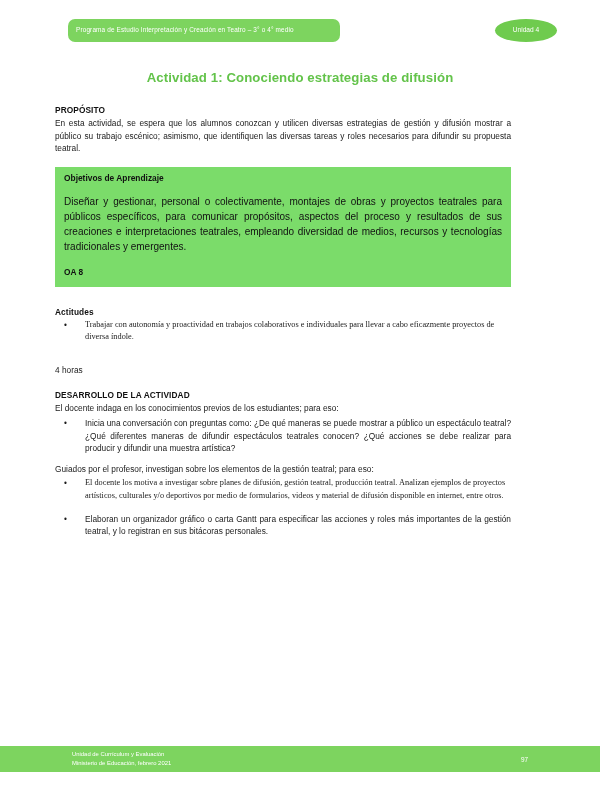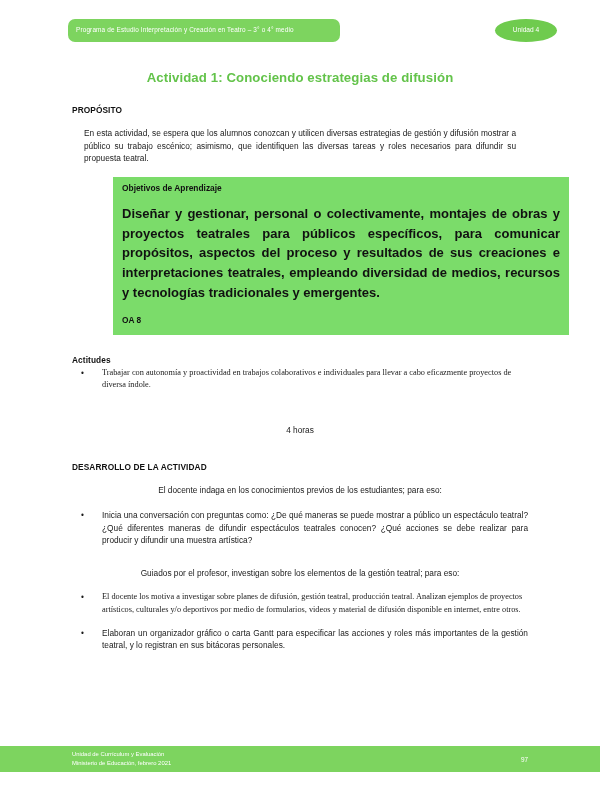"PROPÓSITO" .content { left: 72px -> 55px }
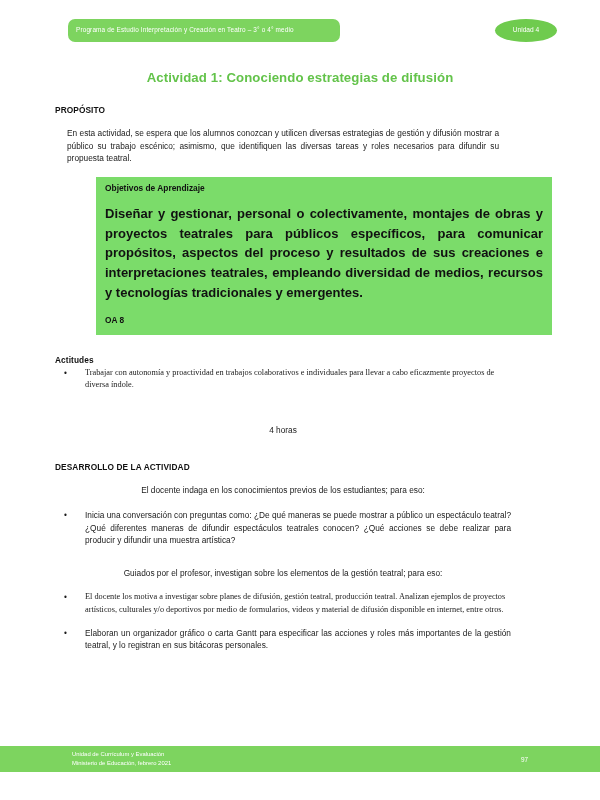"En esta actividad, se espera" .para { margin: 12px -> 0 }
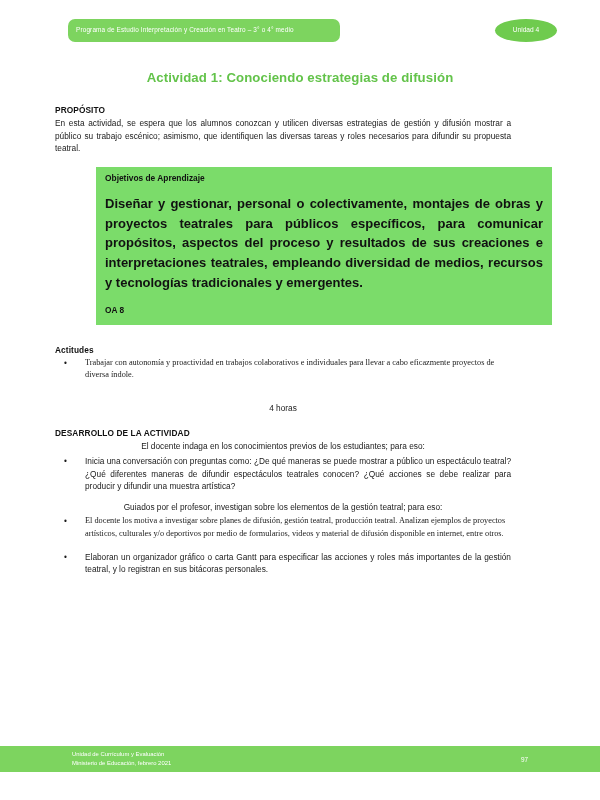"Objetivos de Aprendizaje" .oa-box { margin-left: 41px -> none }
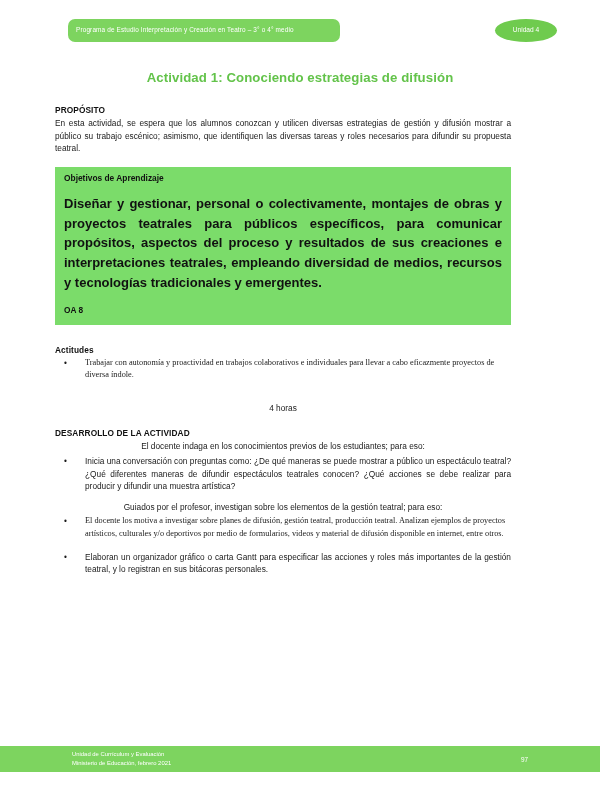"Diseñar y gestionar, personal o" .oa-text { font-size: 13px -> 10px; font-weight: bold -> none }
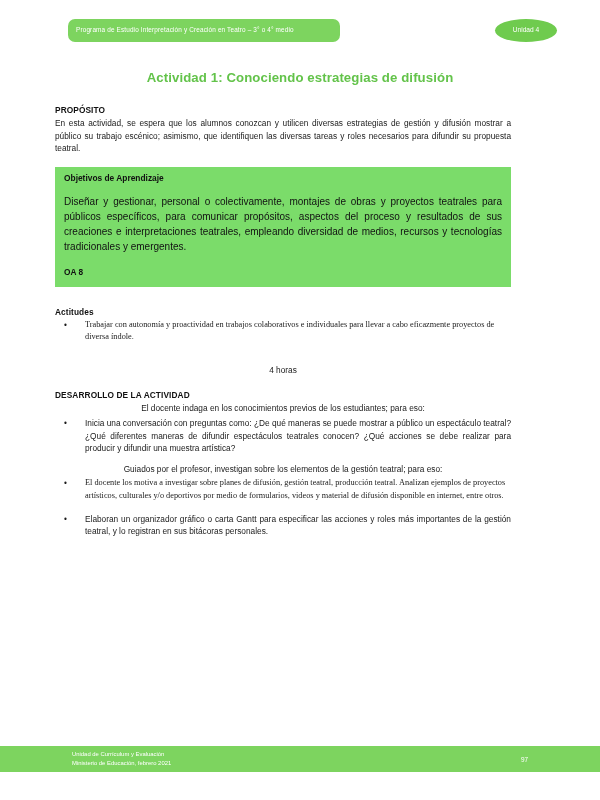"4 horas" .para-left { text-align: center -> left }
